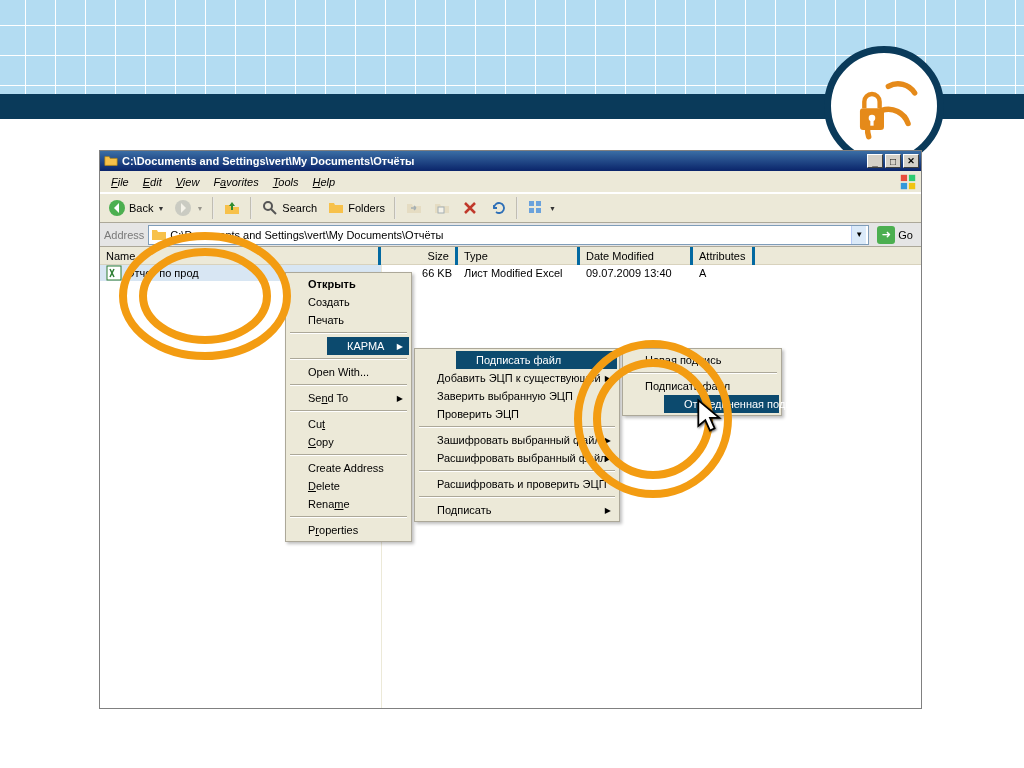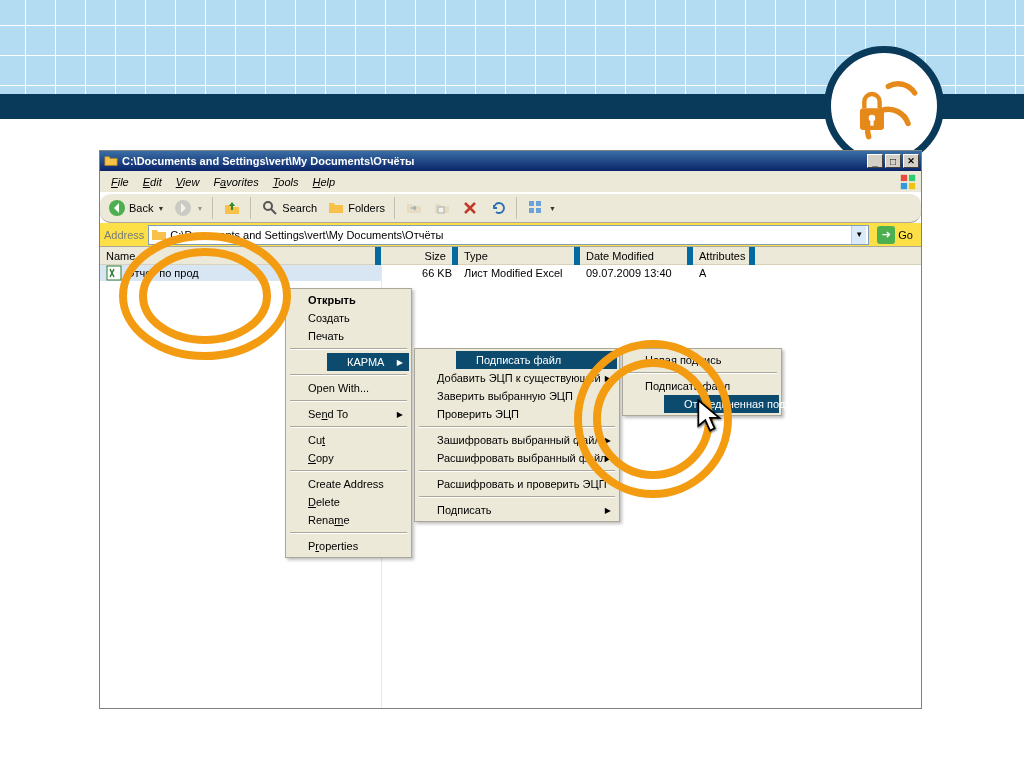"Back" .toolbar { border-radius: 11px -> none }
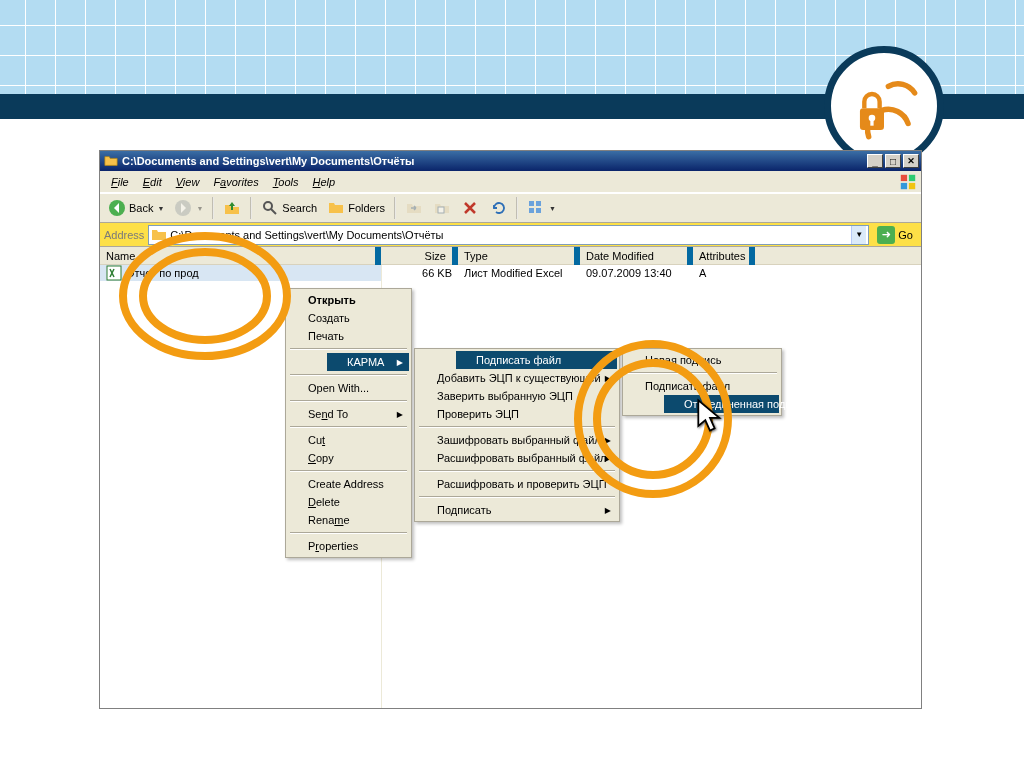"Address" .addrbar { background: #fde047 -> #e5e5e5 }
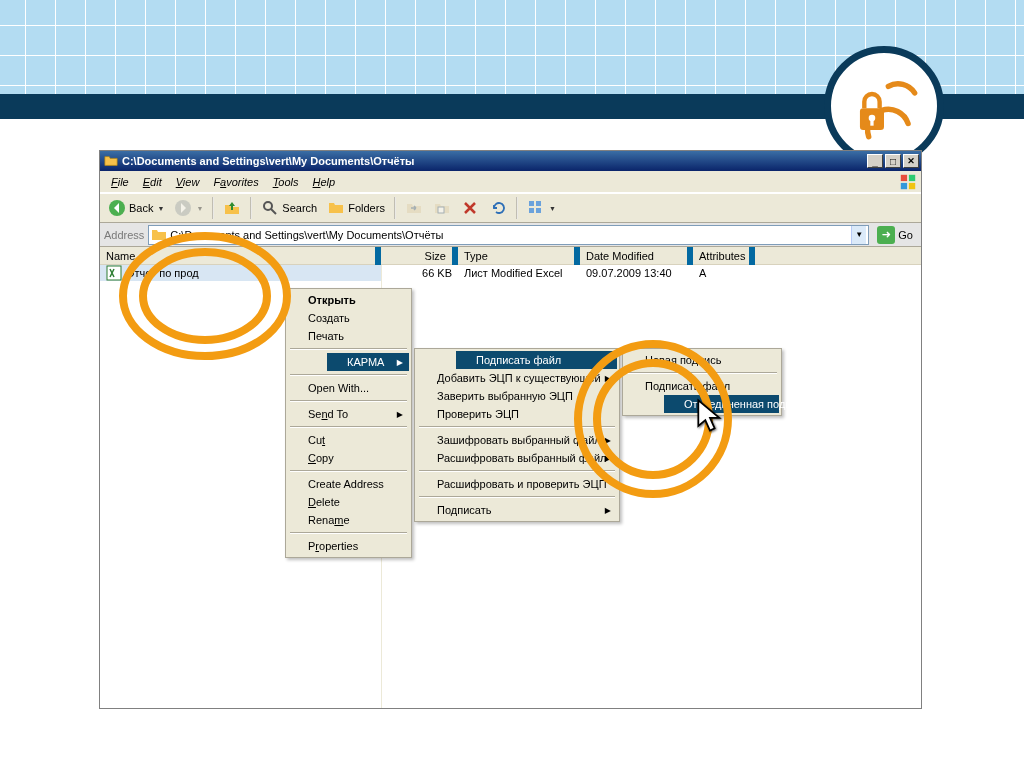"Name" .col { border-right: 6px solid #0369a1 -> 3px solid #0369a1 }
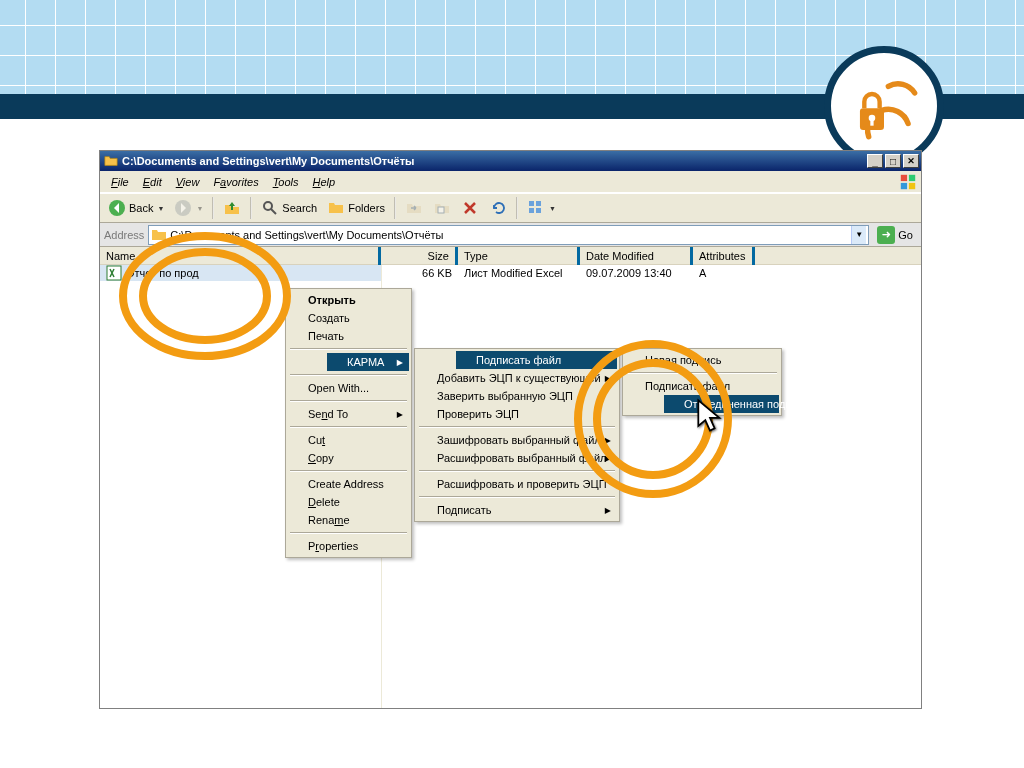"Открыть" div.ctx { top: 288px -> 272px }
